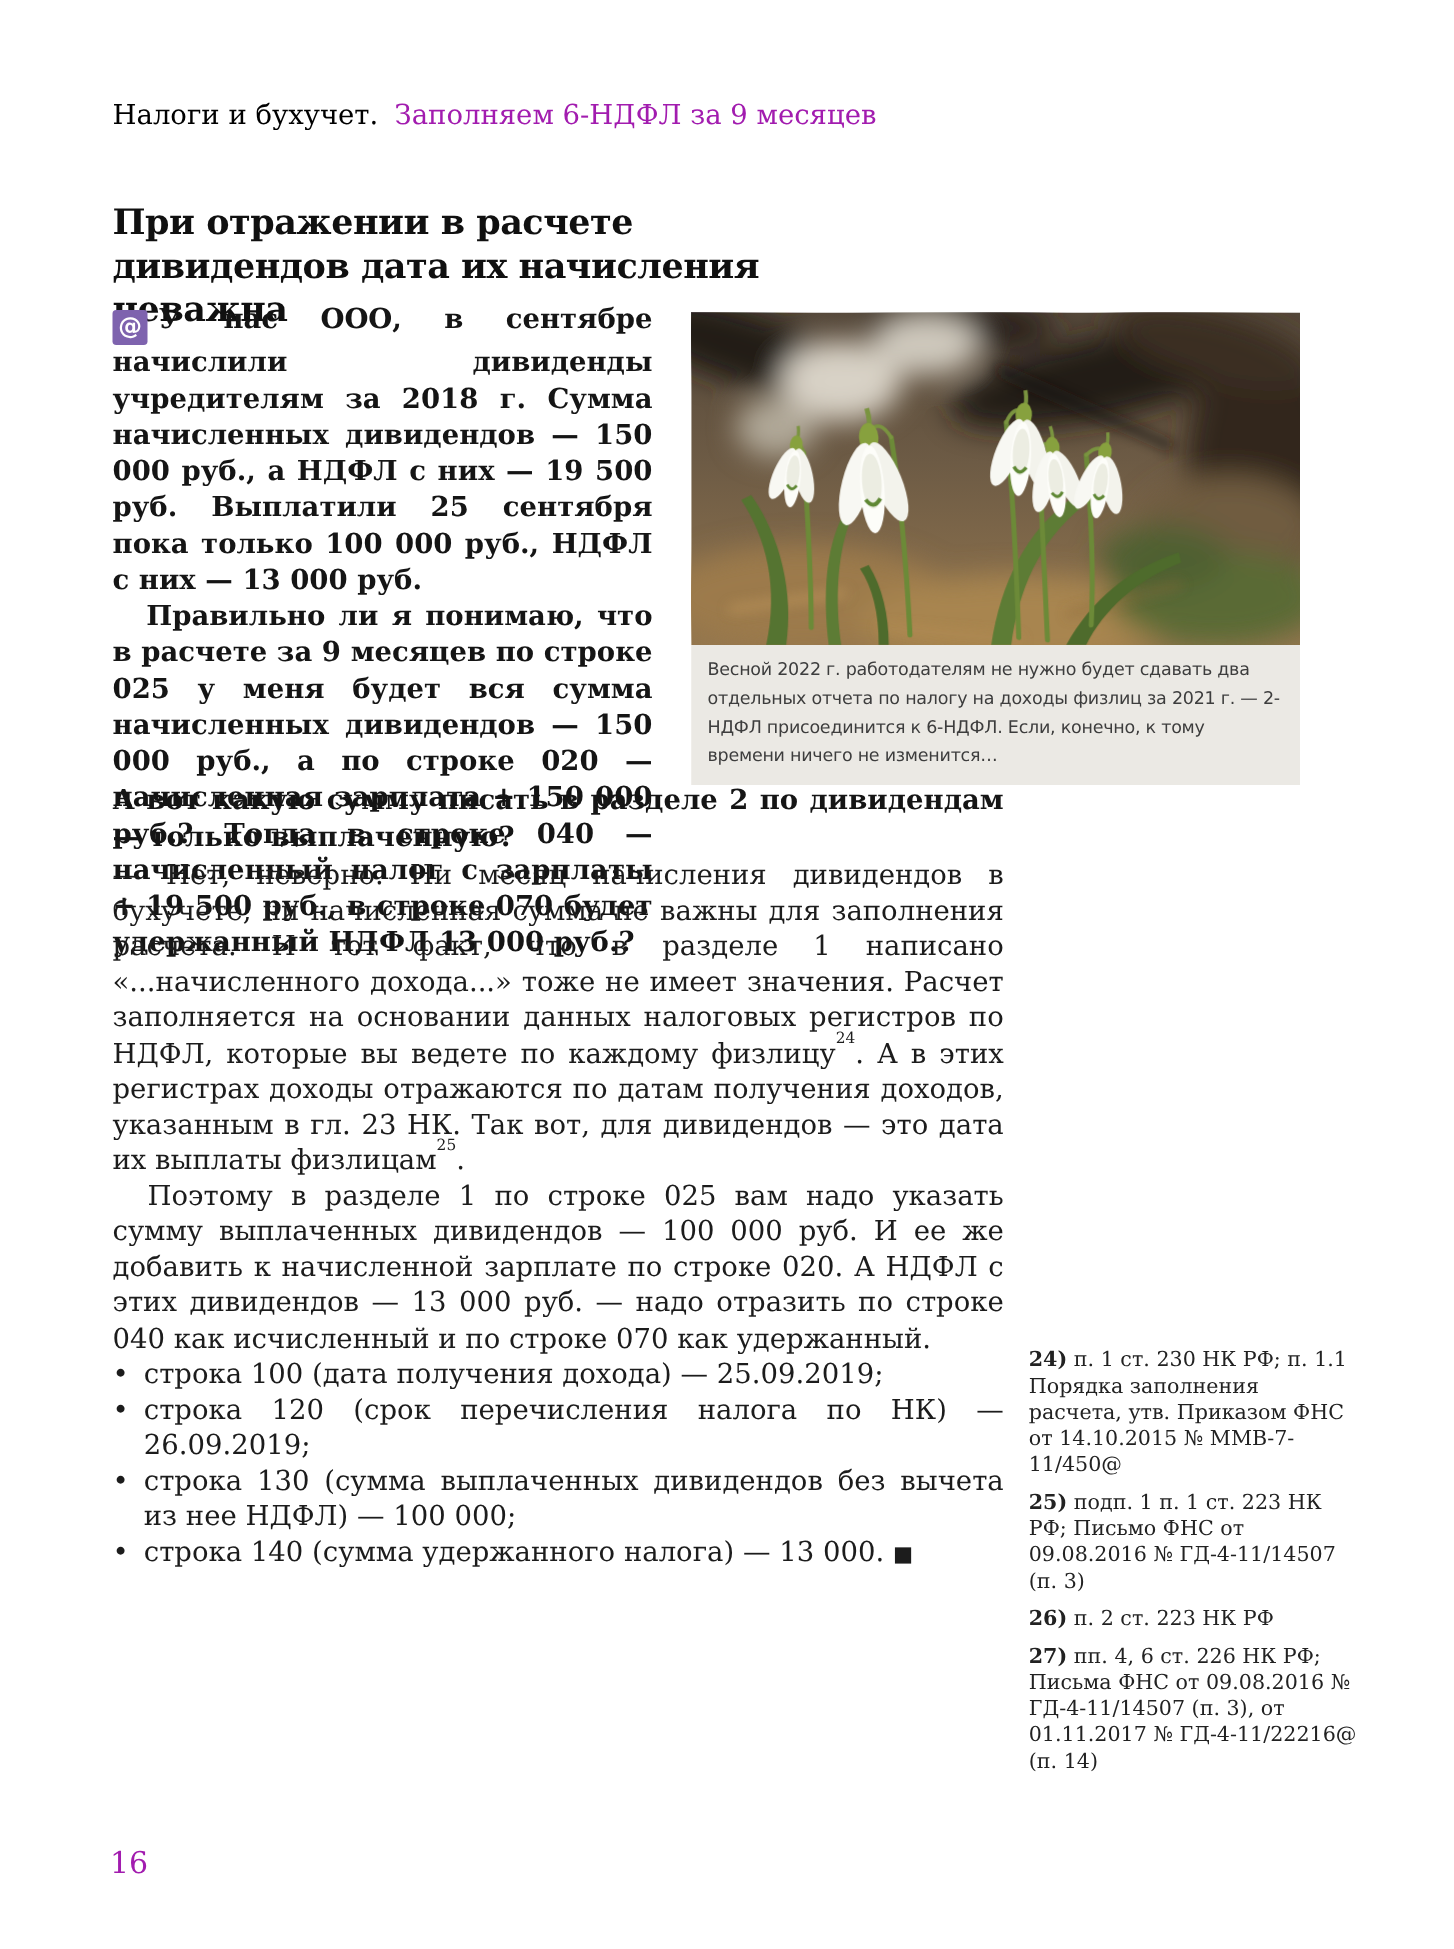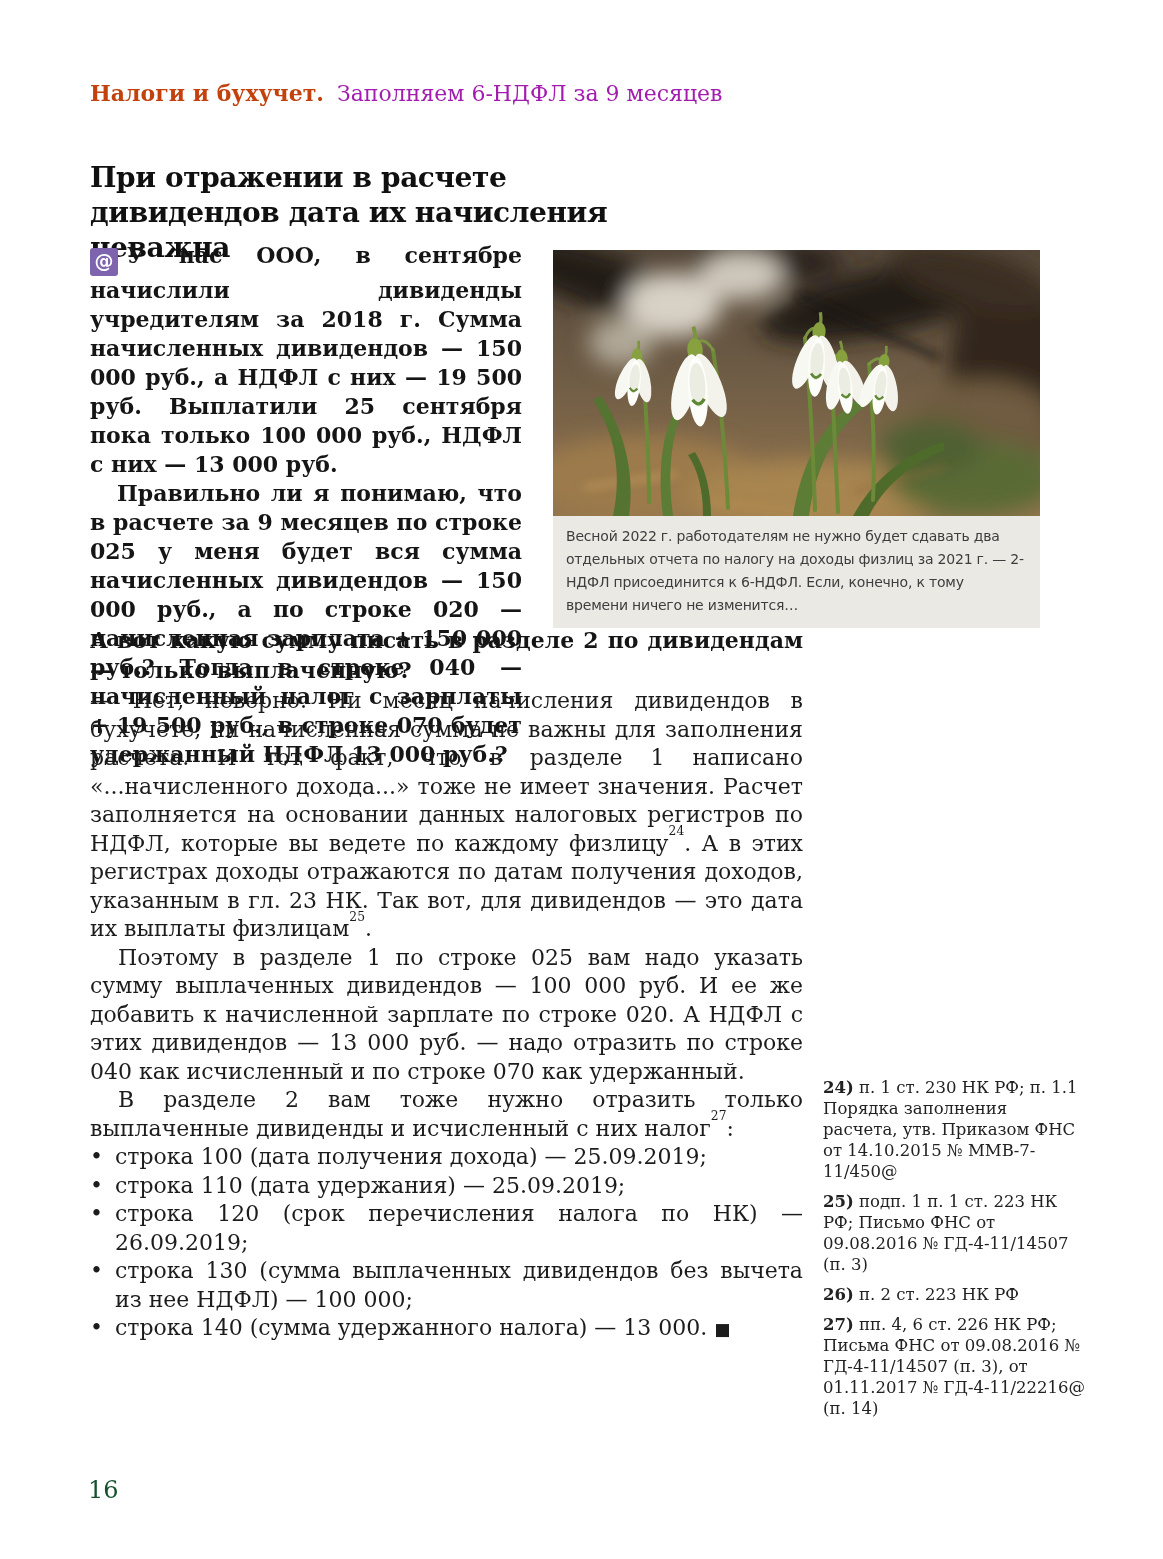"Налоги и бухучет." .runhead .brand { color: #c2410c -> #000000; font-weight: bold -> normal }
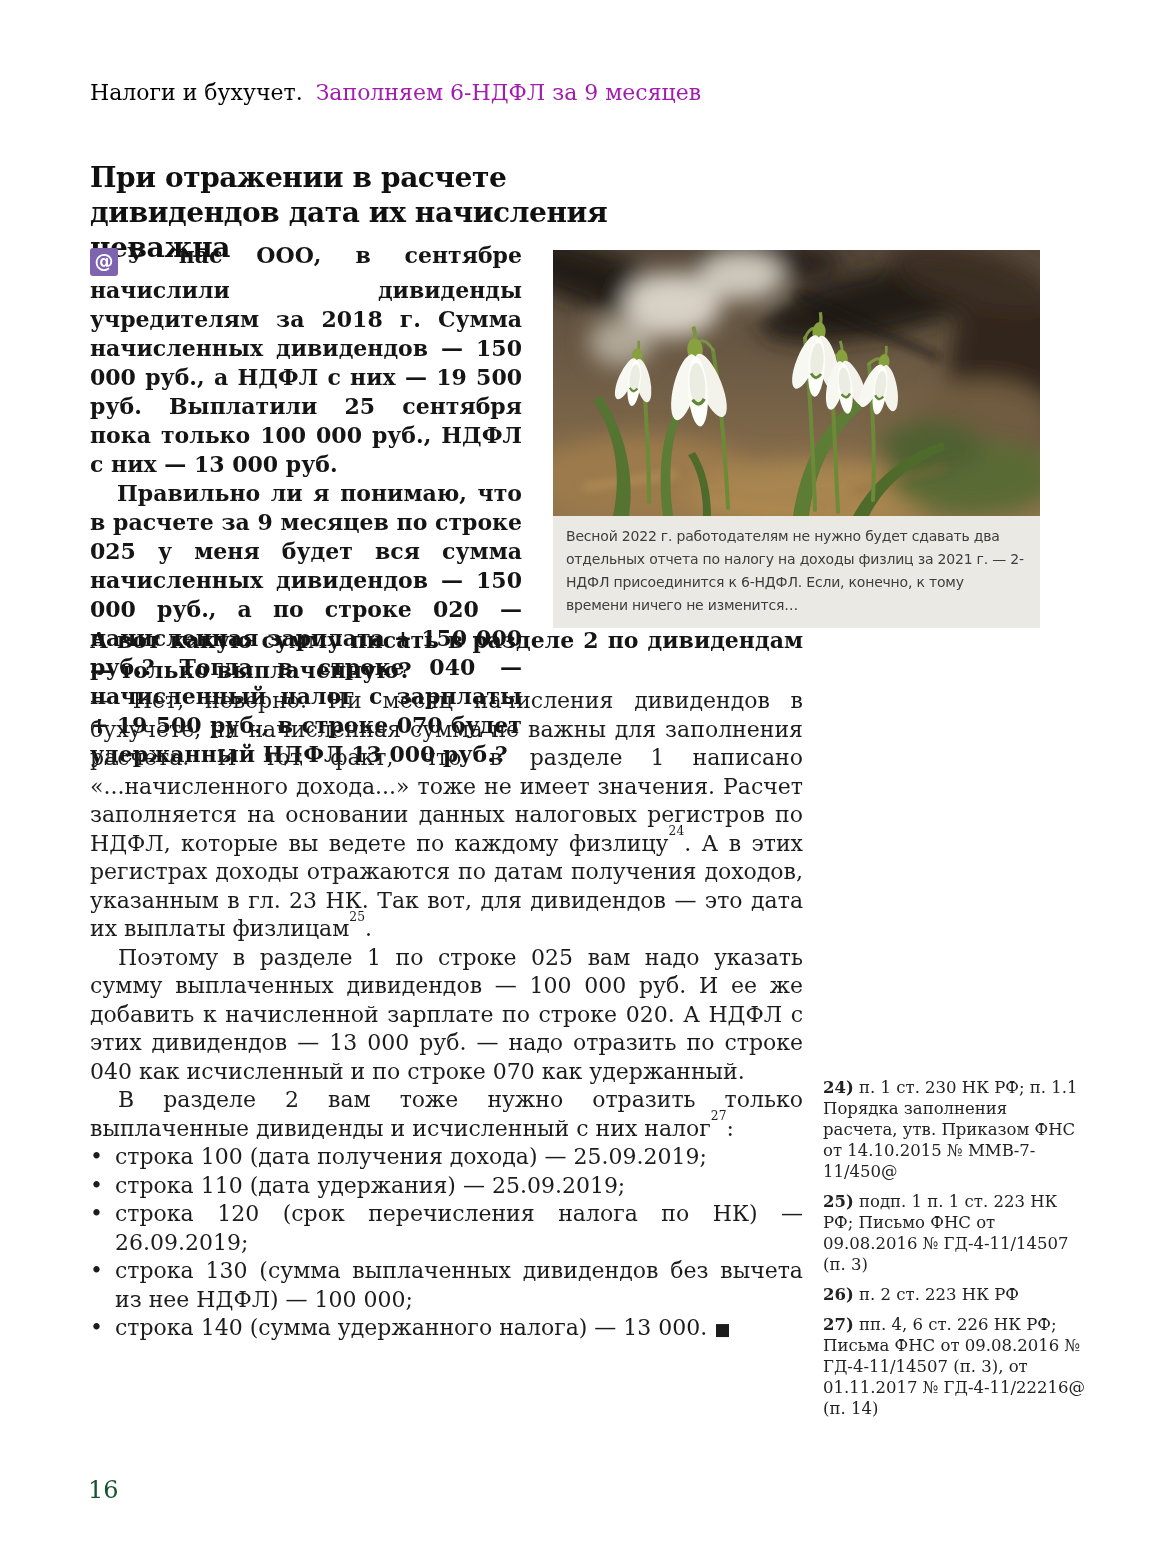"В разделе 2 вам тоже" p.ap { html: <p><span>В разделе 2 вам тоже нужно отразить только выплаченные дивиденды и исчисленный с них налог</span><sup>27</sup><span>:</span></p> -> none }
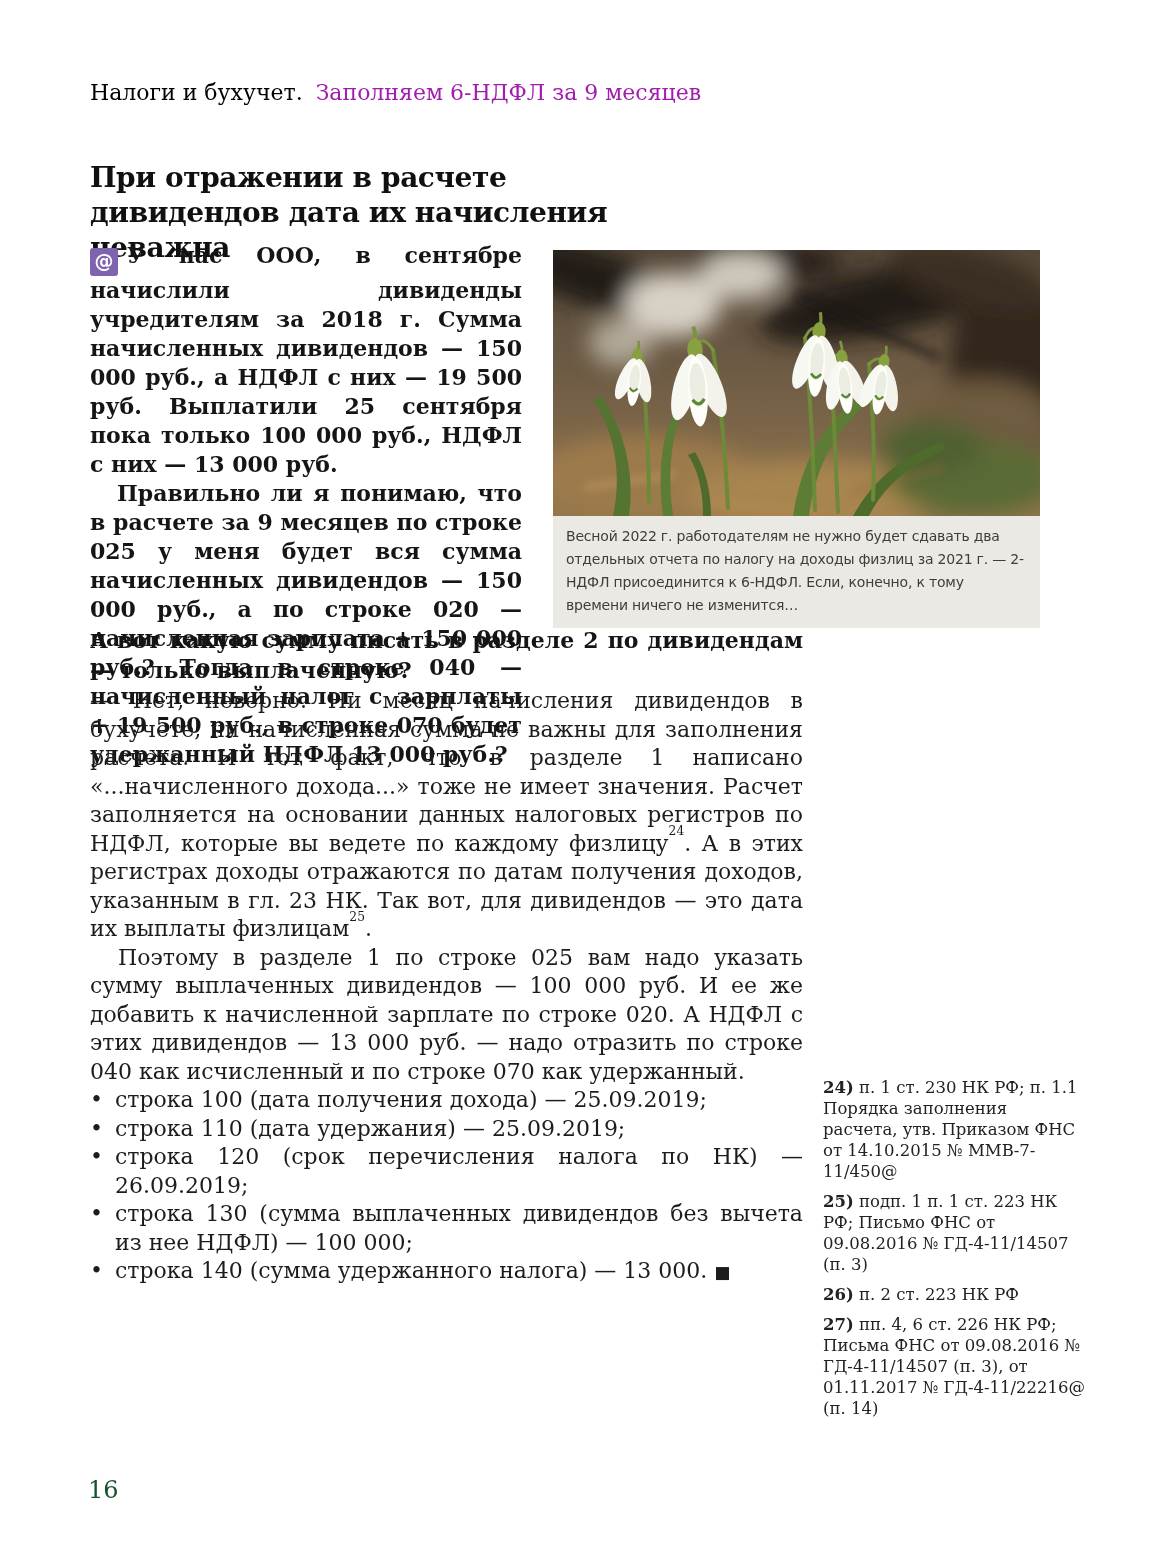"• строка 110 (дата удержания)" li { html: <li><span>•</span><span>строка 110 (дата удержания) — 25.09.2019;</span></li> -> none }
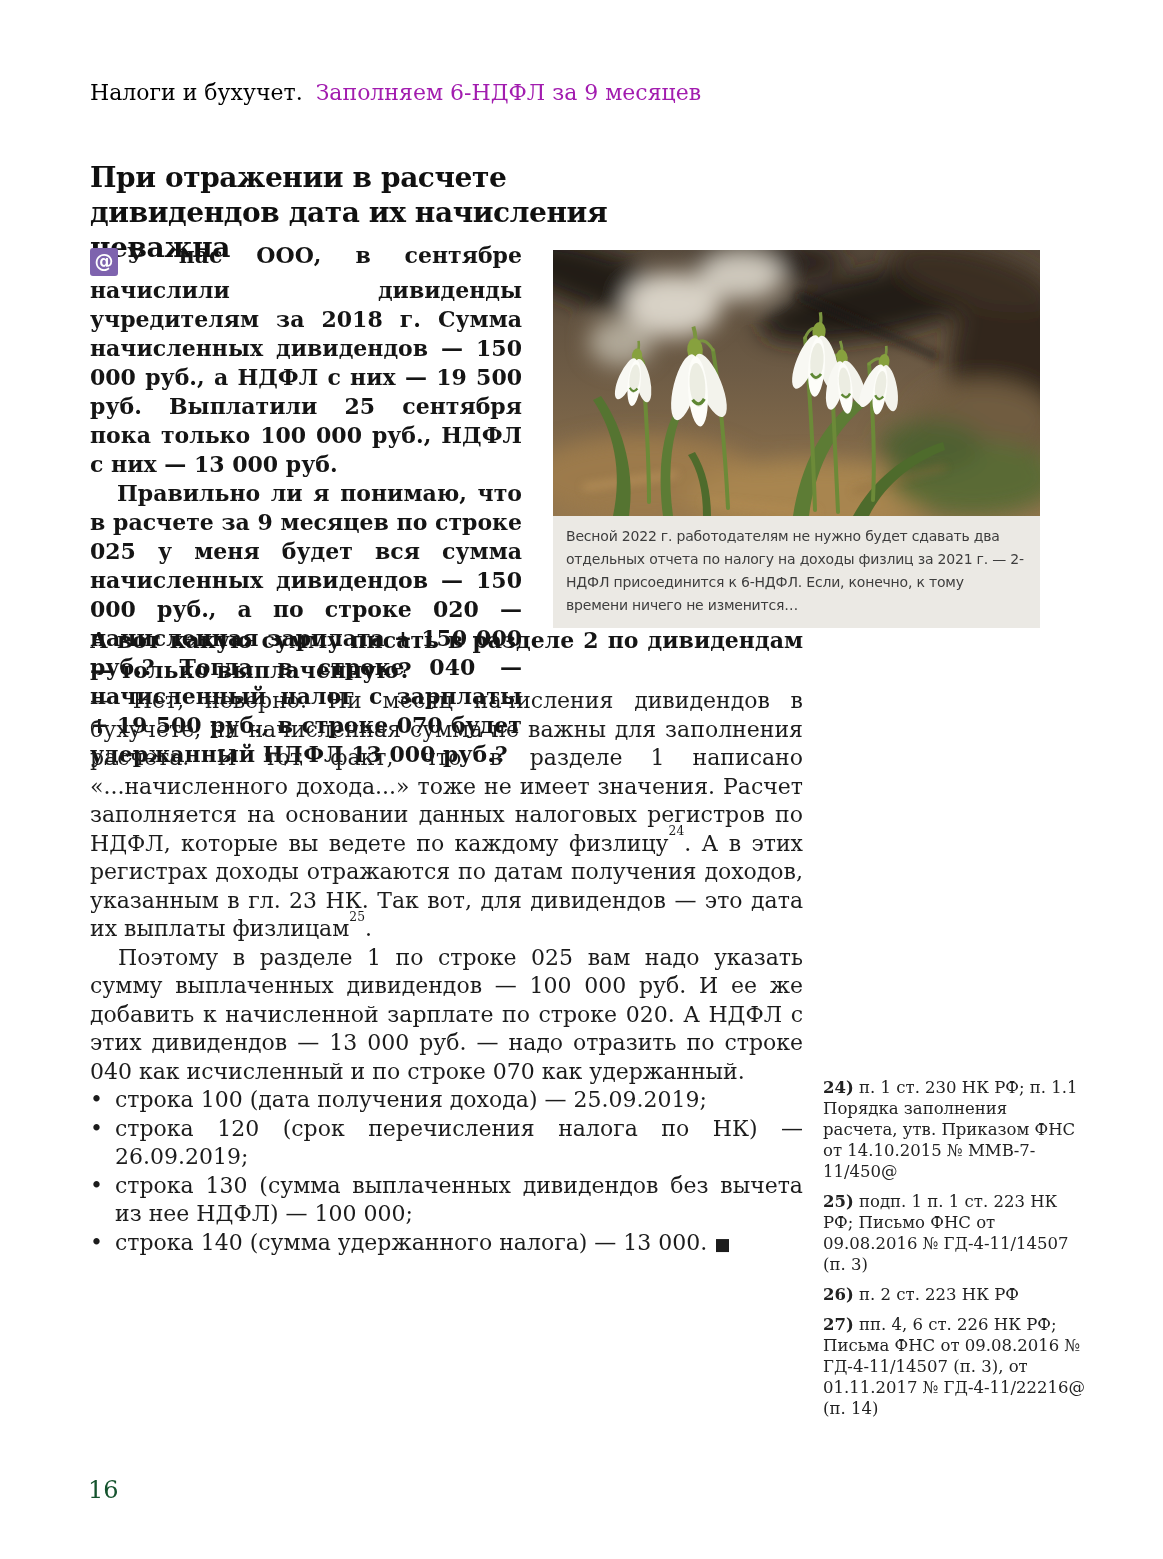"16" .pagenum { color: #14532d -> #a21caf }
